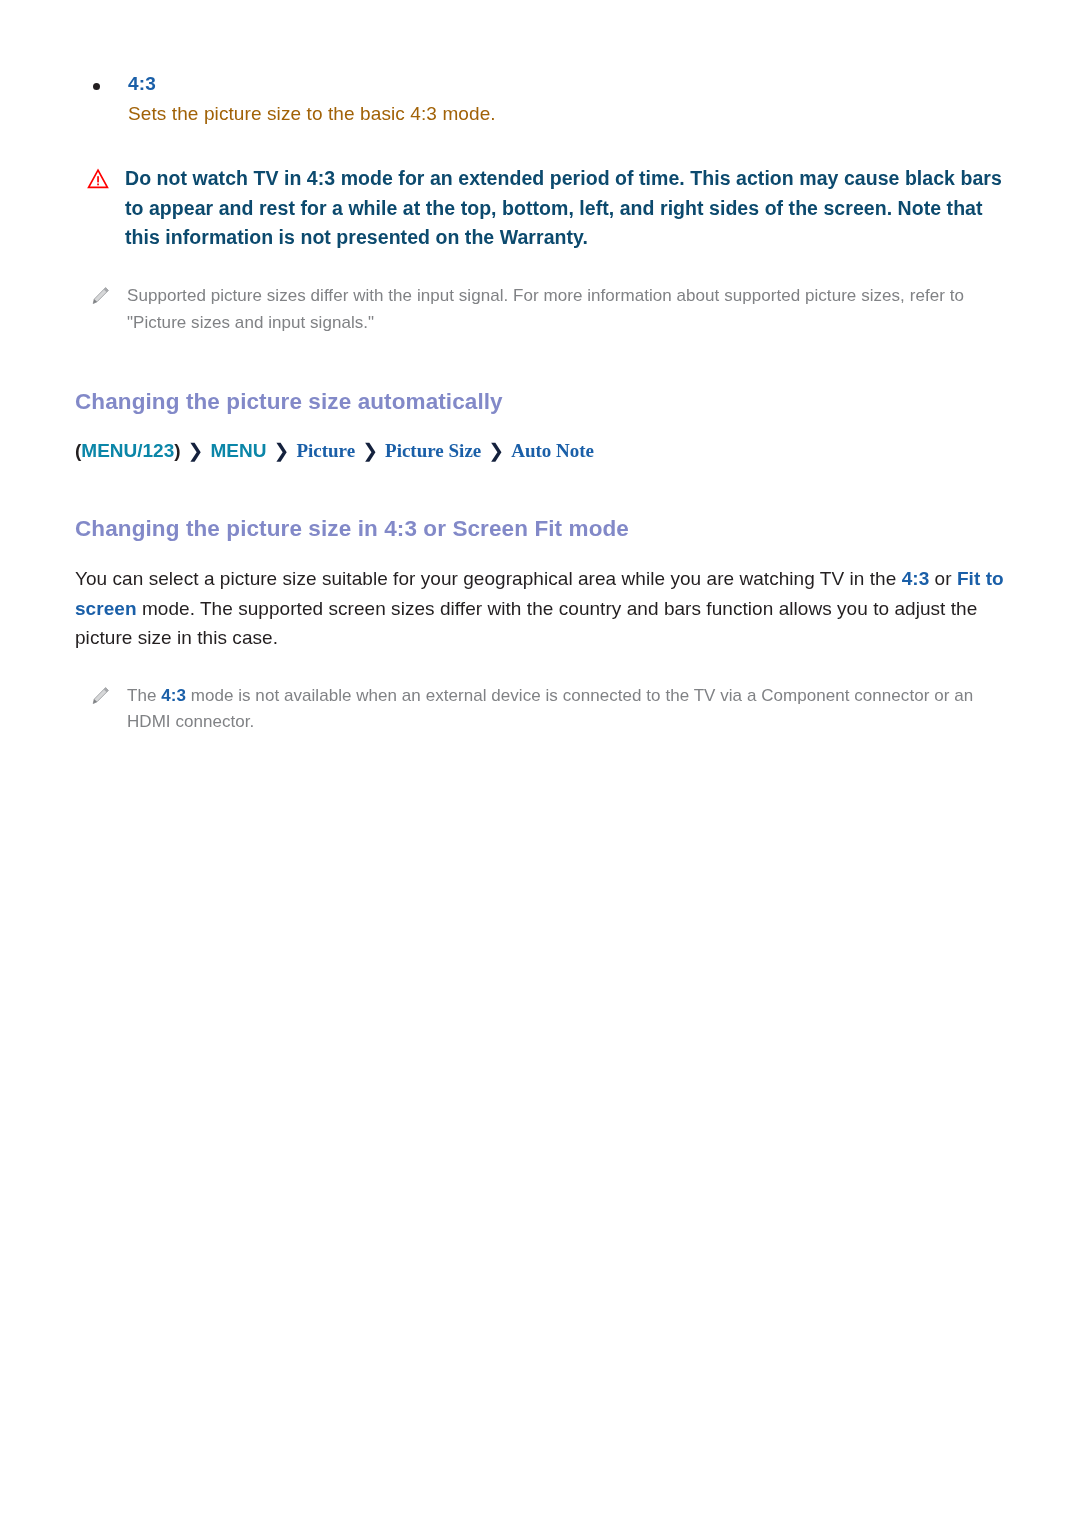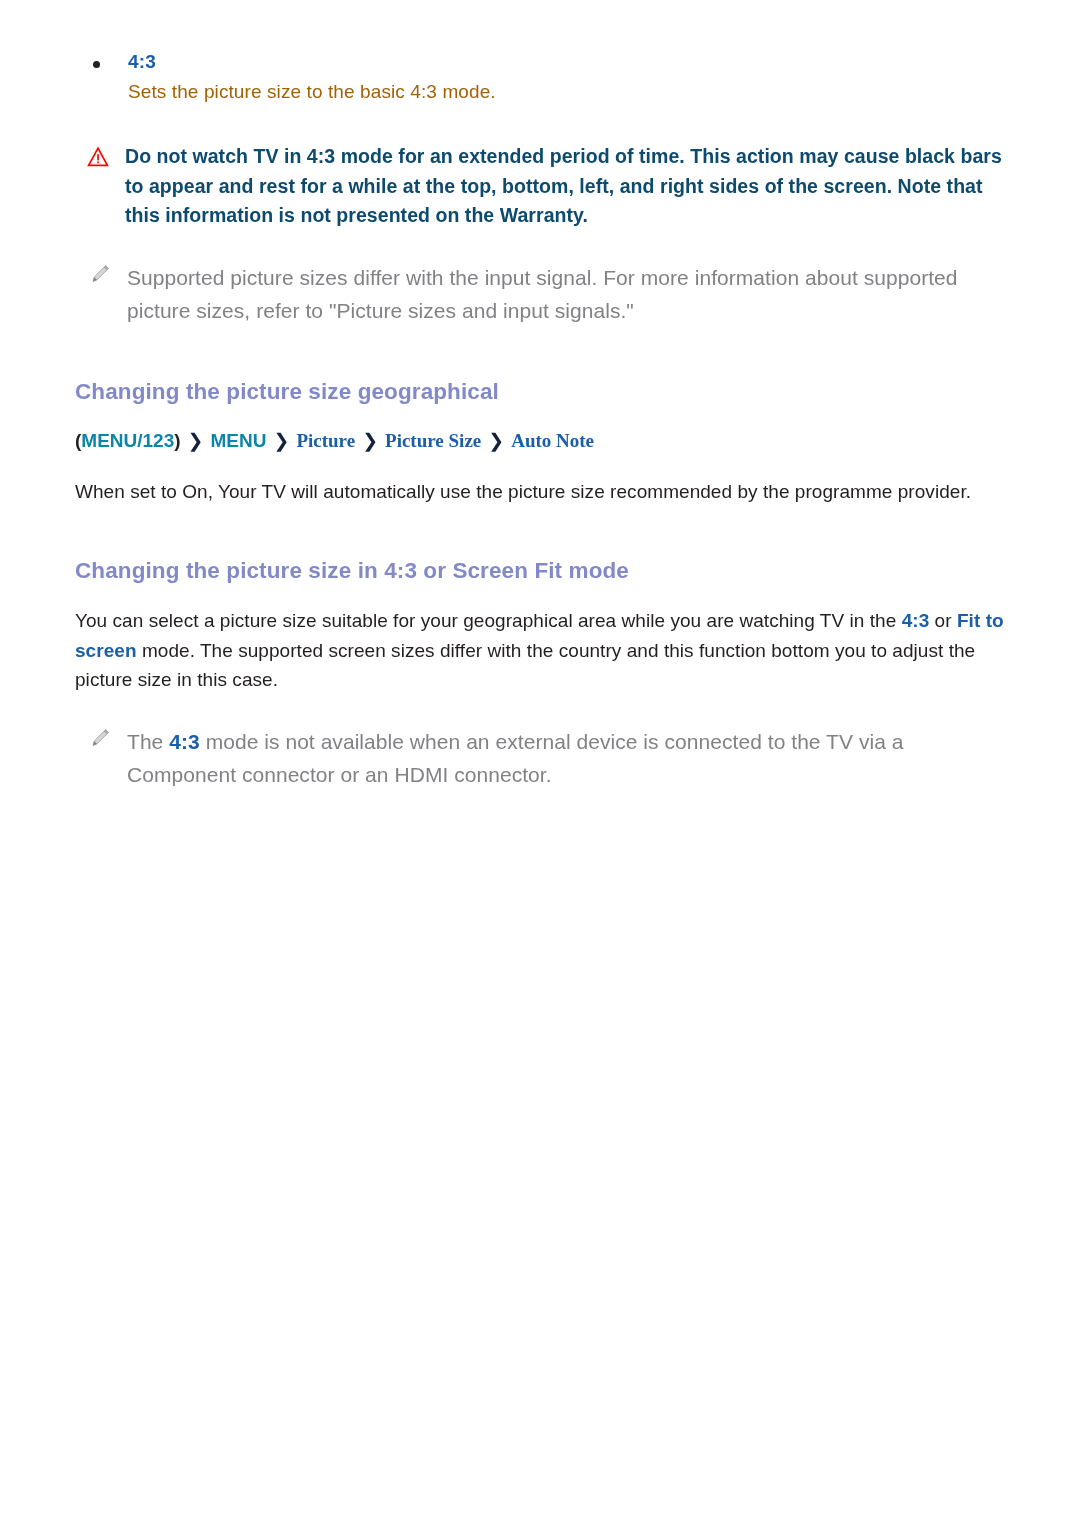"4:3" .page { padding: 38px 75px 0 75px -> 60px 75px 0 75px }
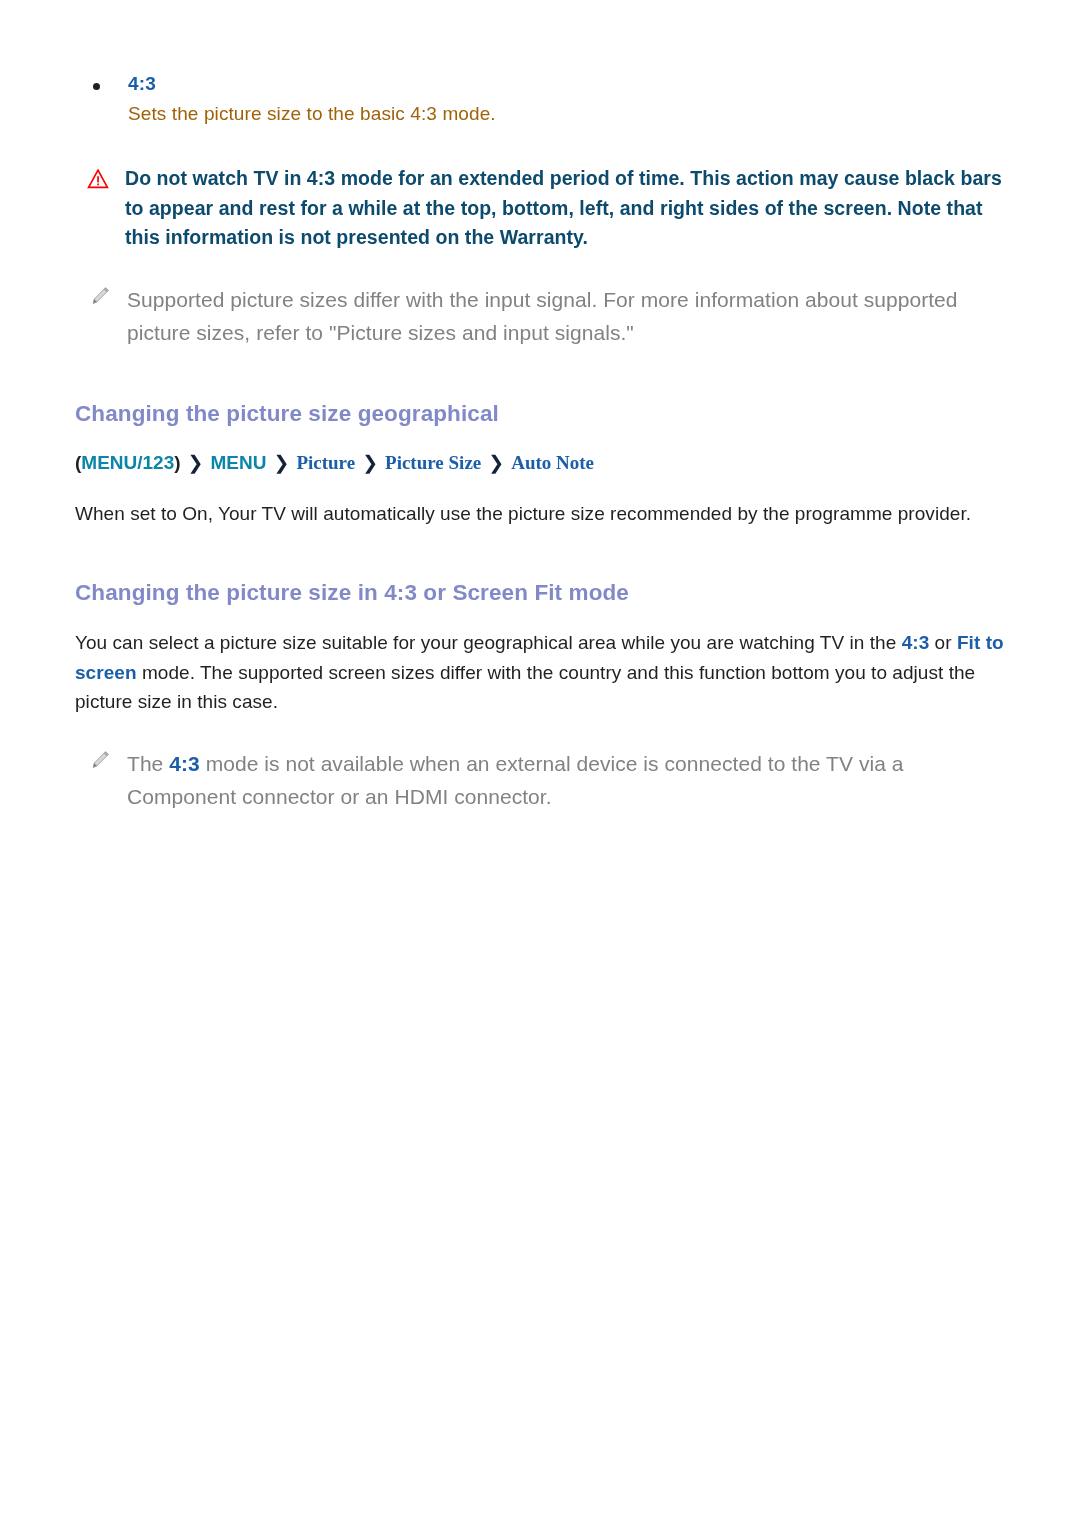"Supported picture sizes differ with" .note-text { font-size: 21px -> 17px }
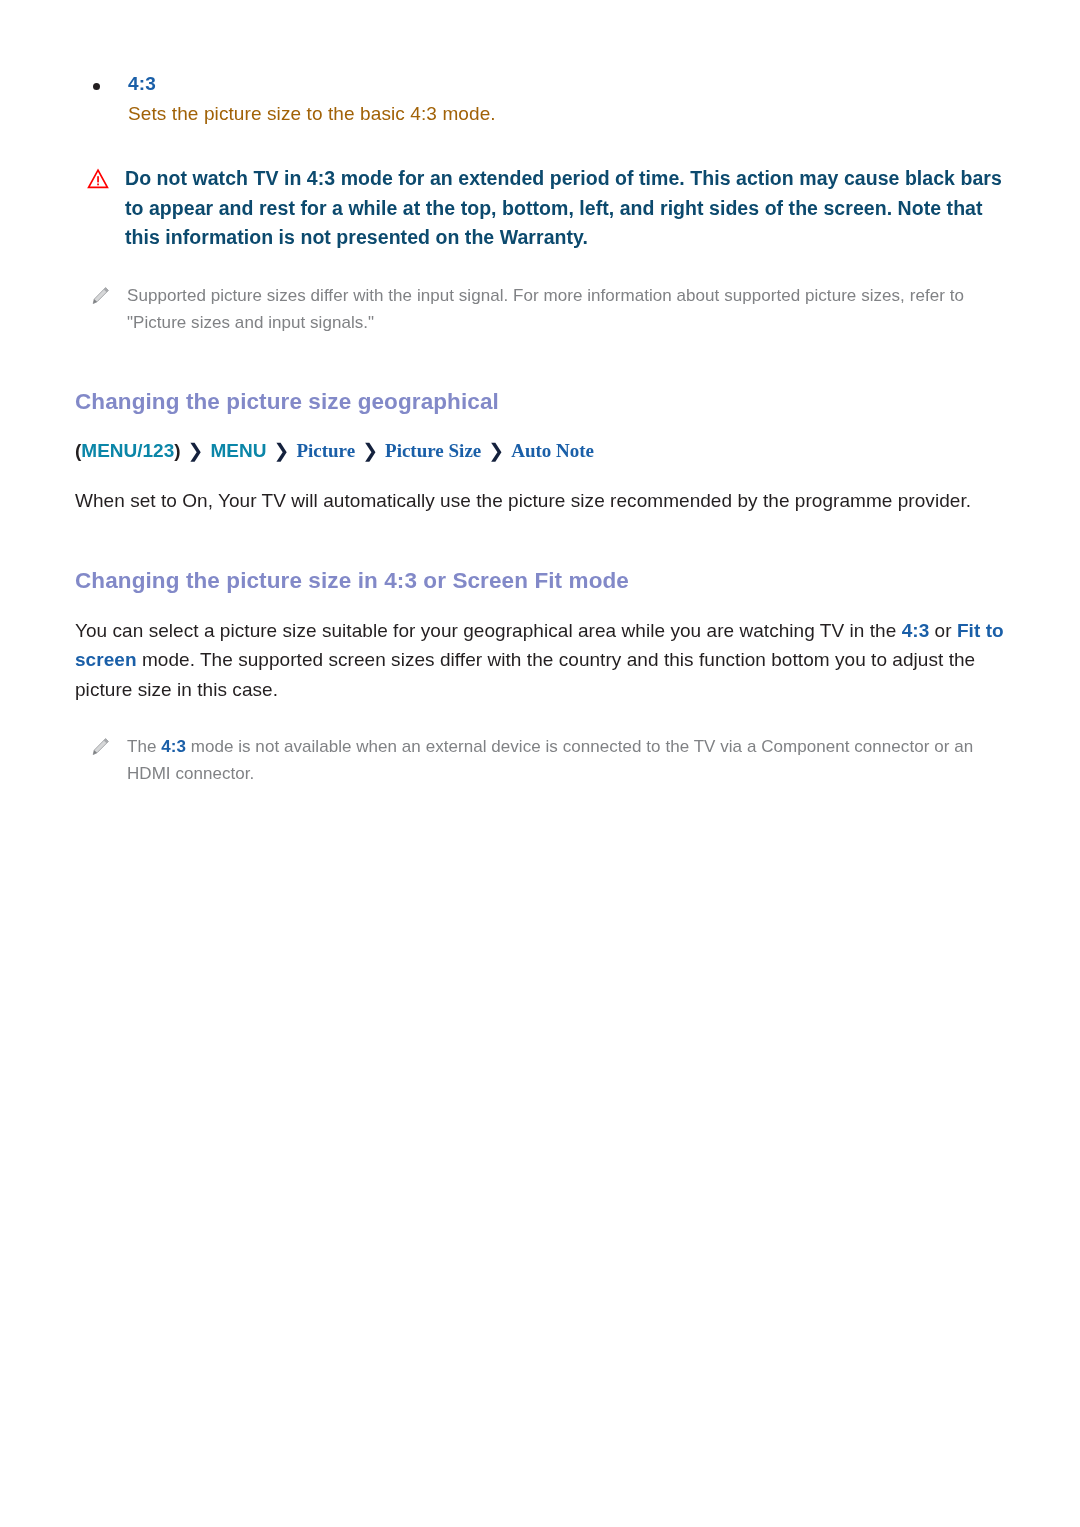"Changing the picture size geographical" h2.section-heading { text: geographical -> automatically }
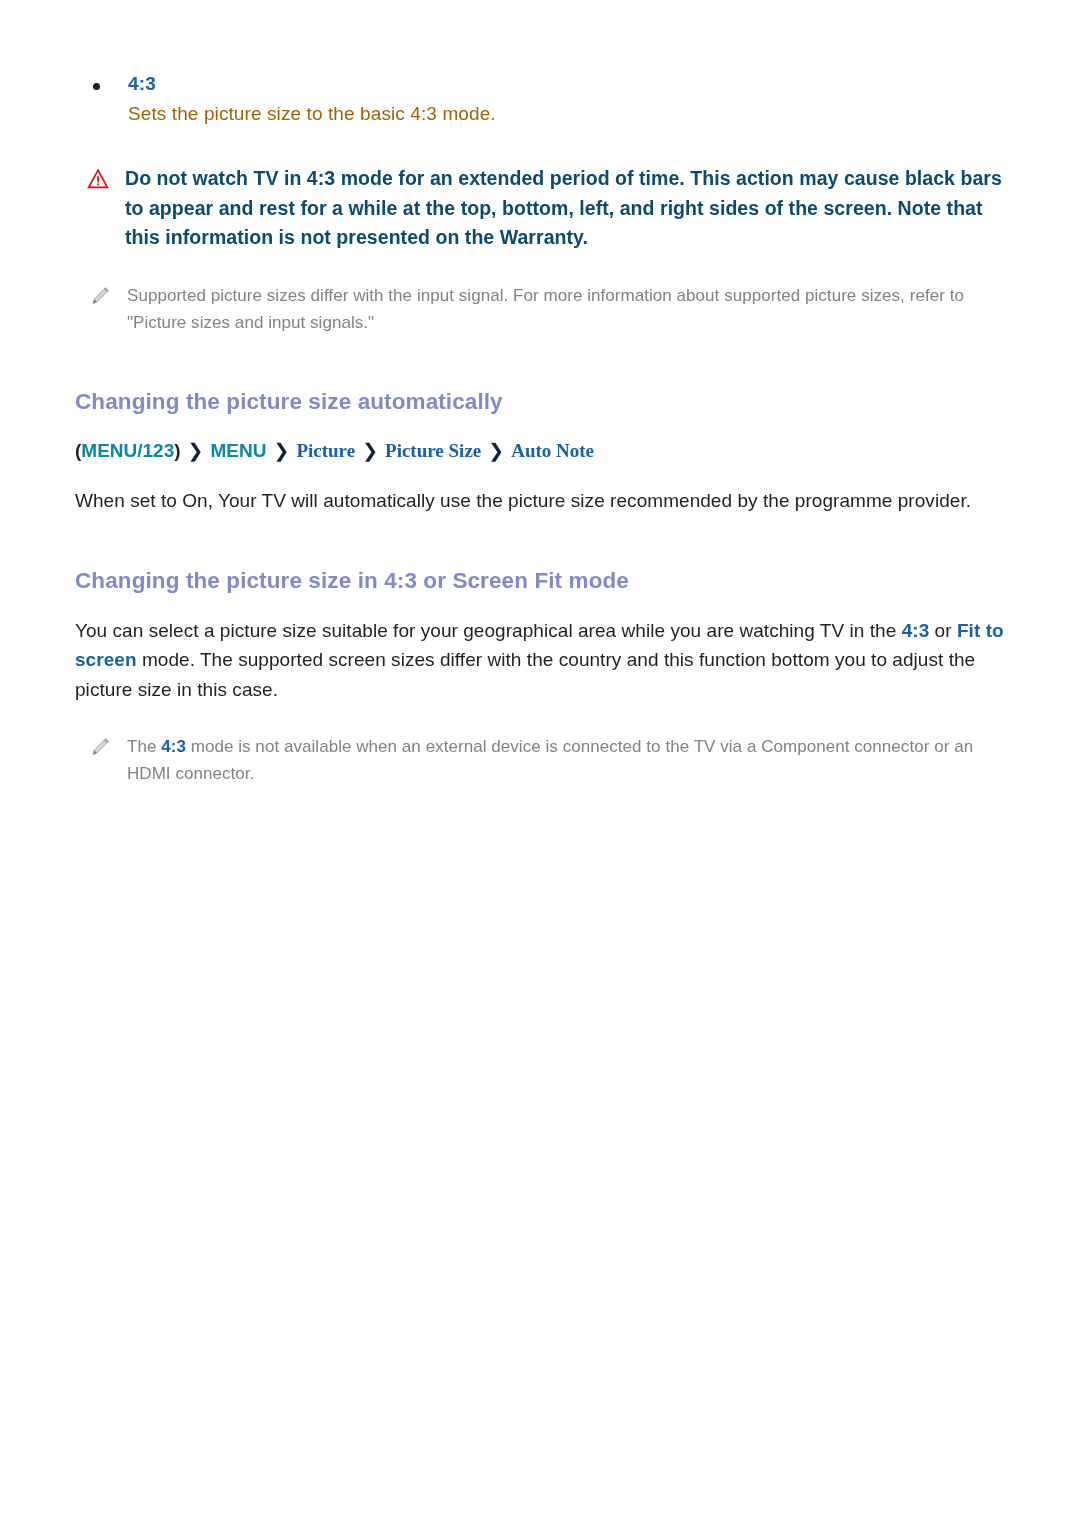"When set to On, Your" p.body-par { html: <p>When set to On, Your TV will automatically use the picture size recommended by the programme provider.</p> -> none }
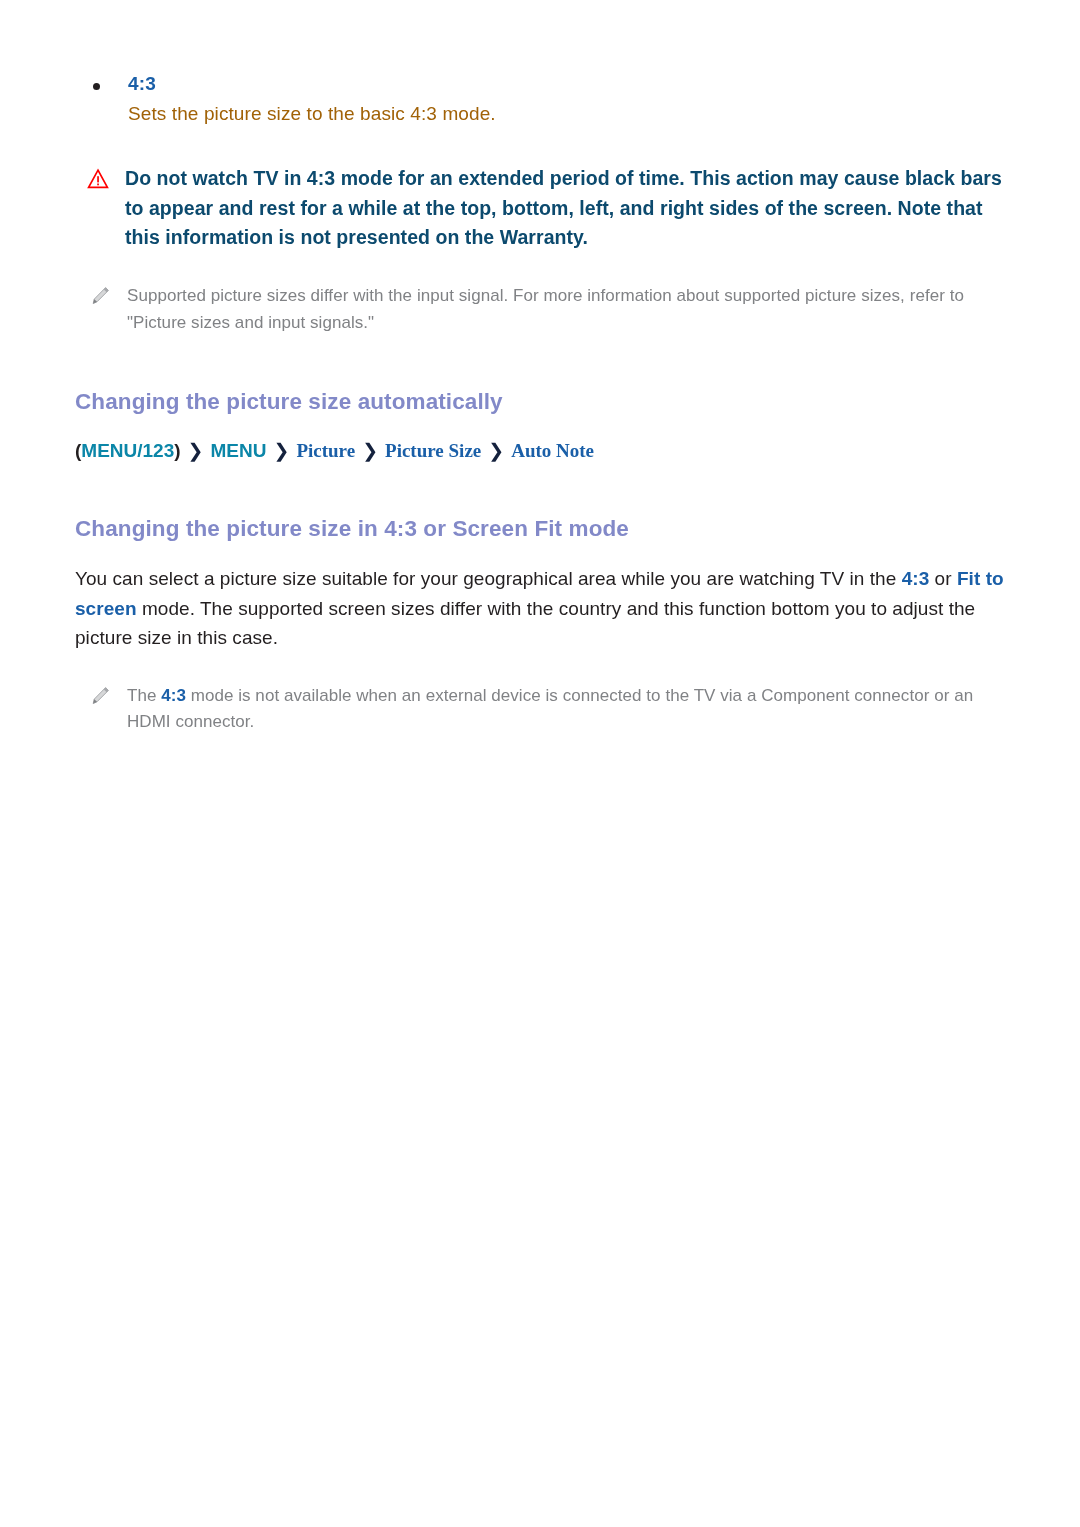"mode. The supported screen sizes" span { text: this function bottom -> bars function allows }
